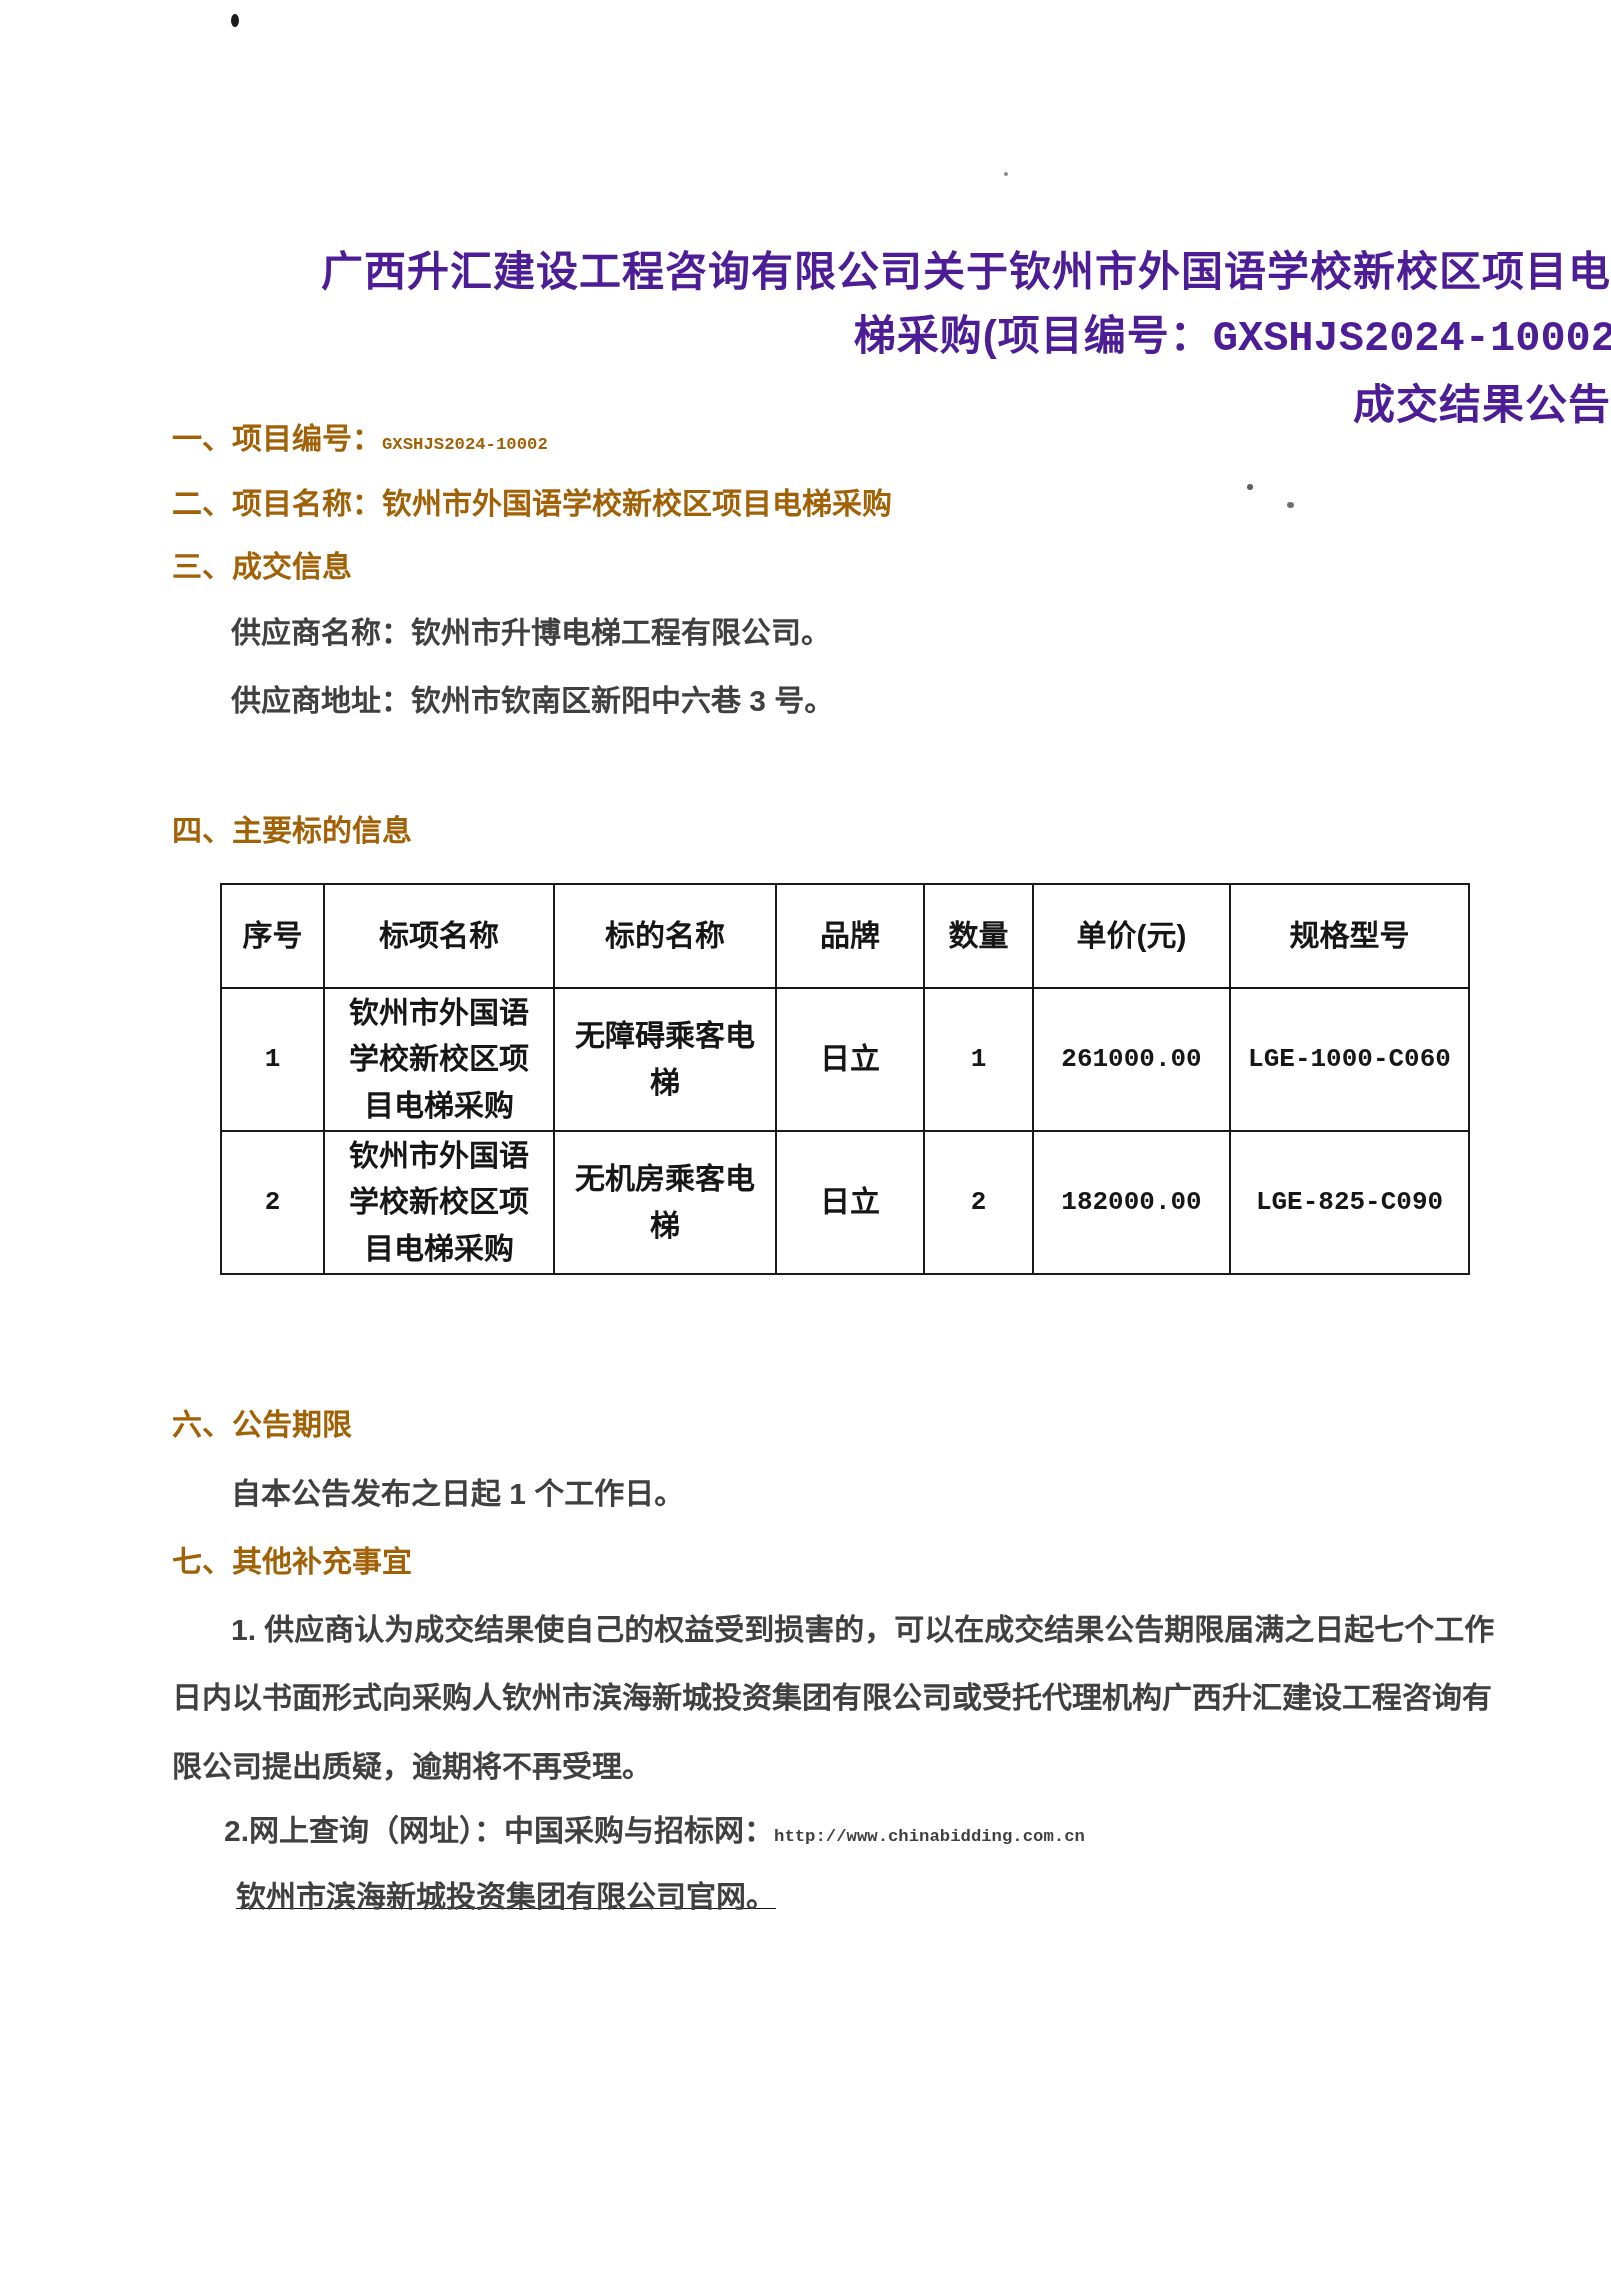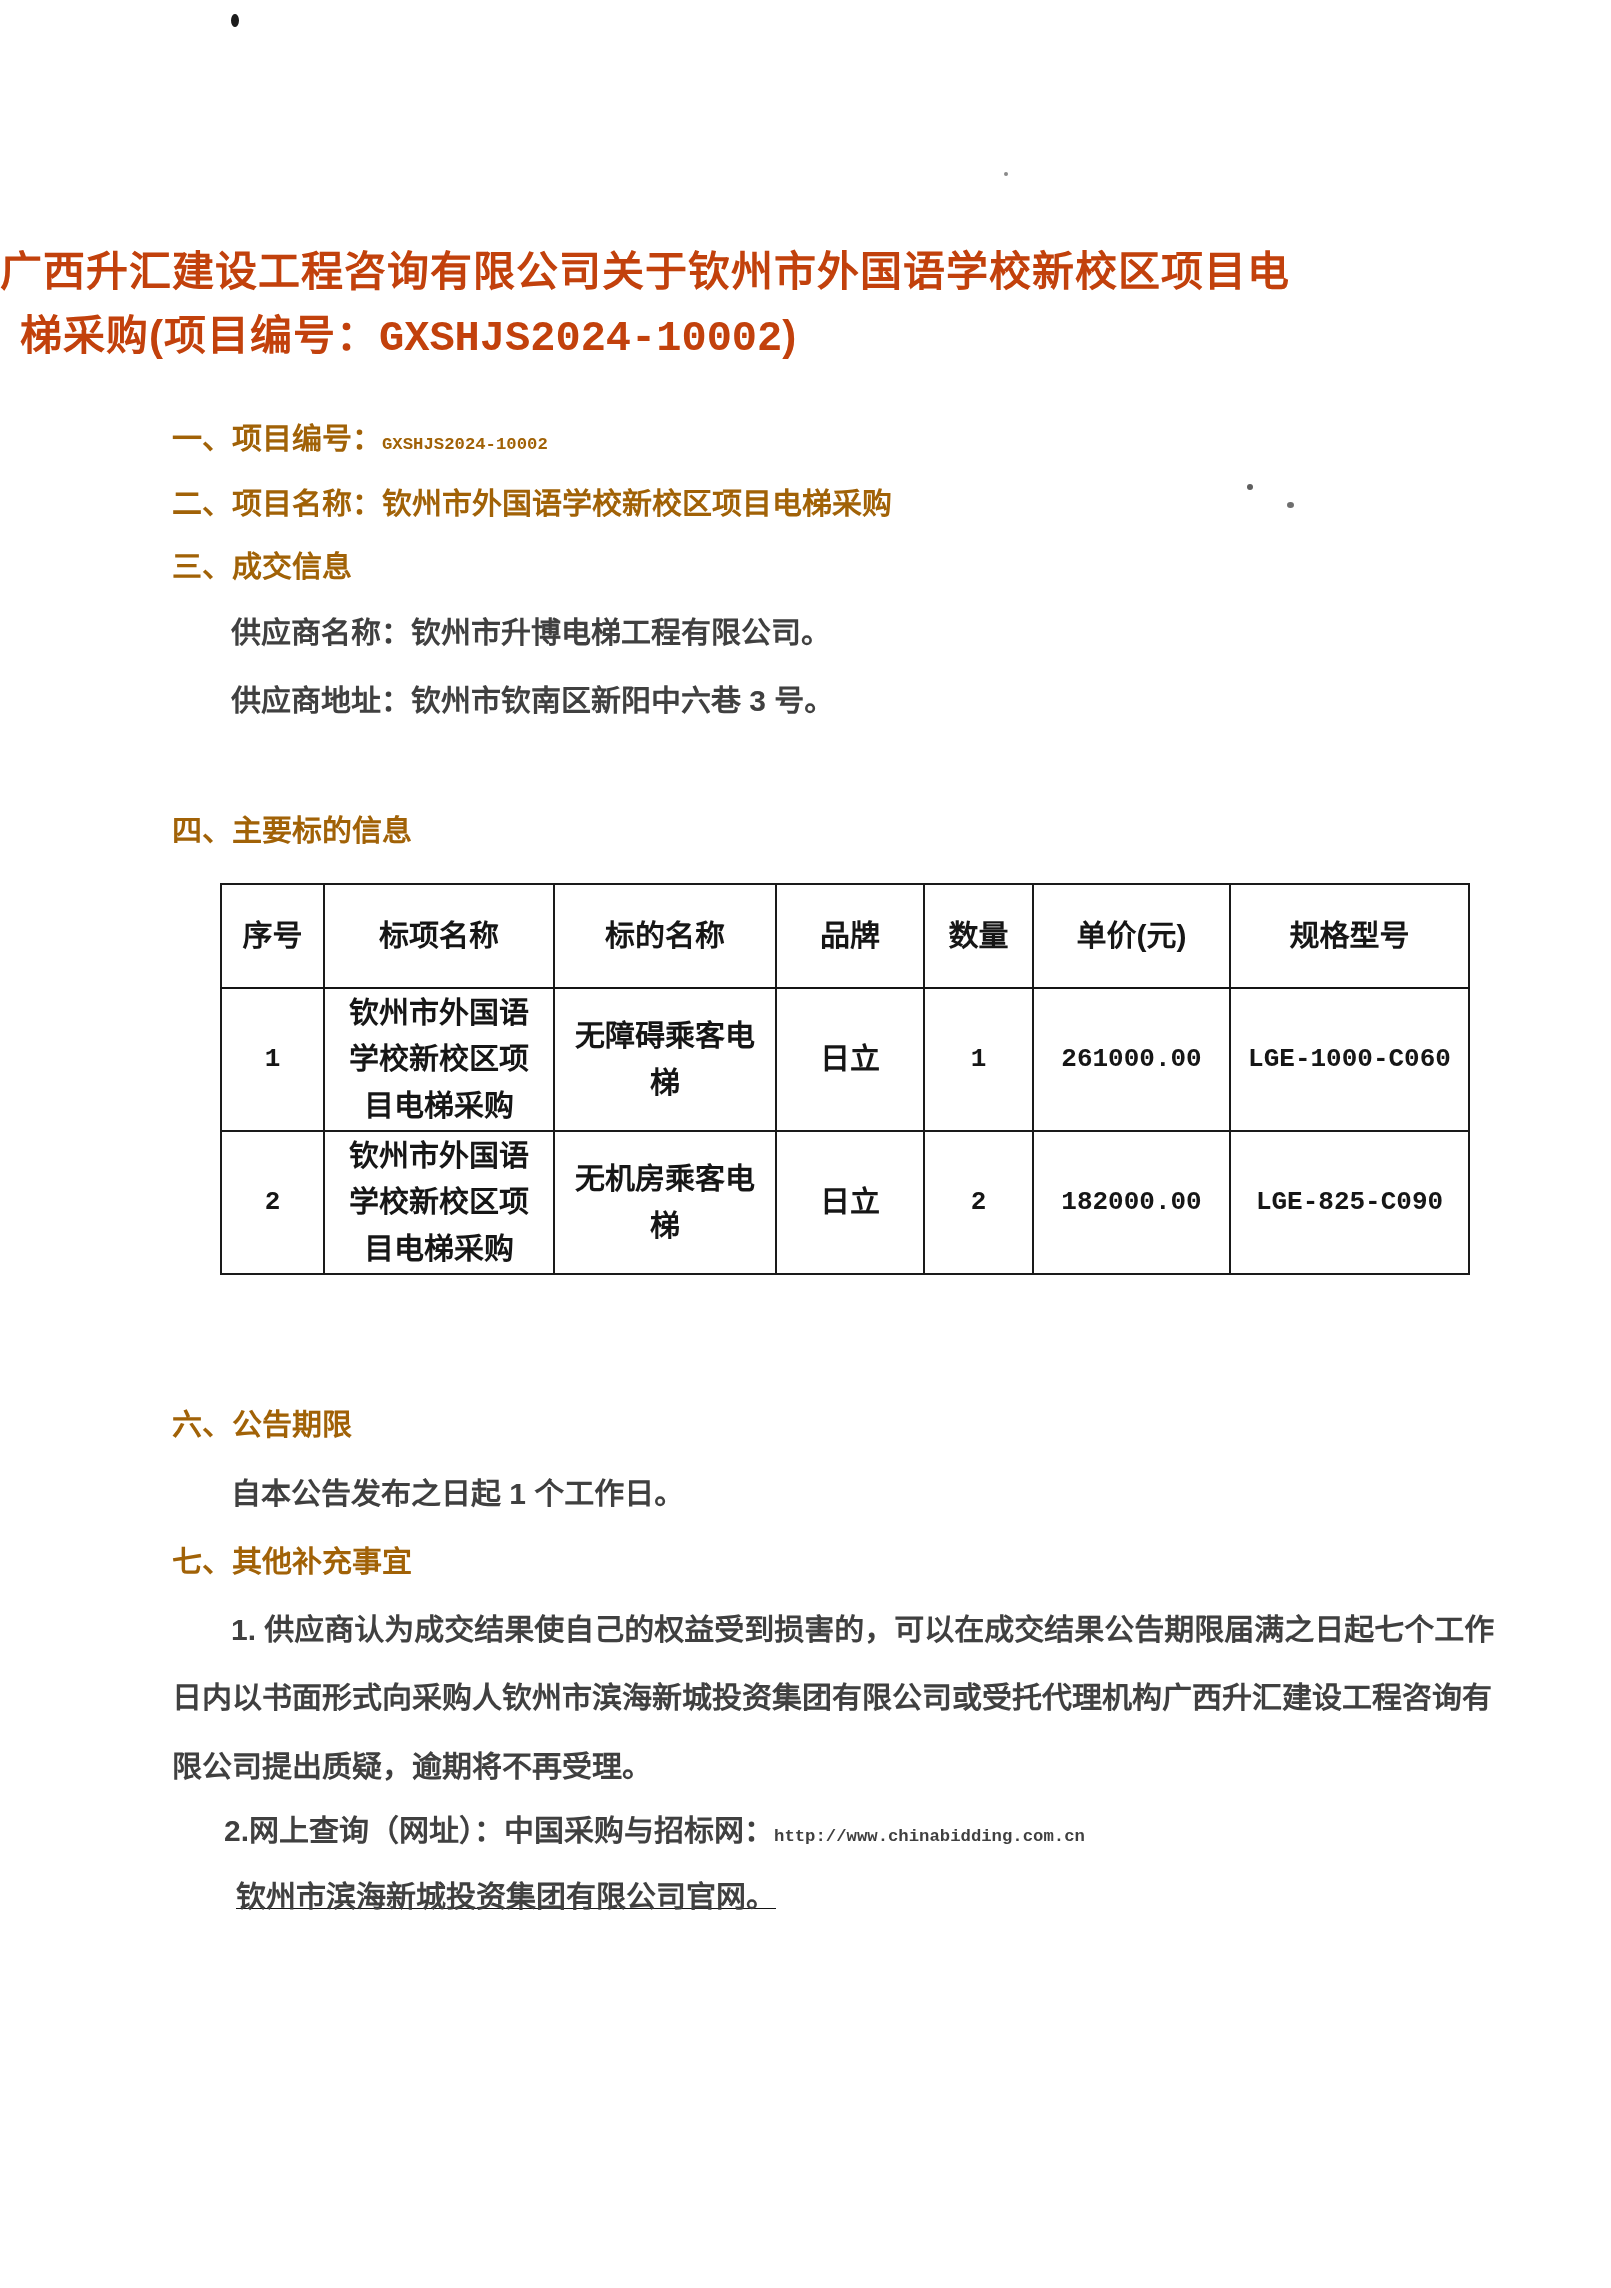"广西升汇建设工程咨询有限公司关于钦州市外国语学校新校区项目电" .title-line { color: #c2410c -> #4c1d95; text-align: left -> right }
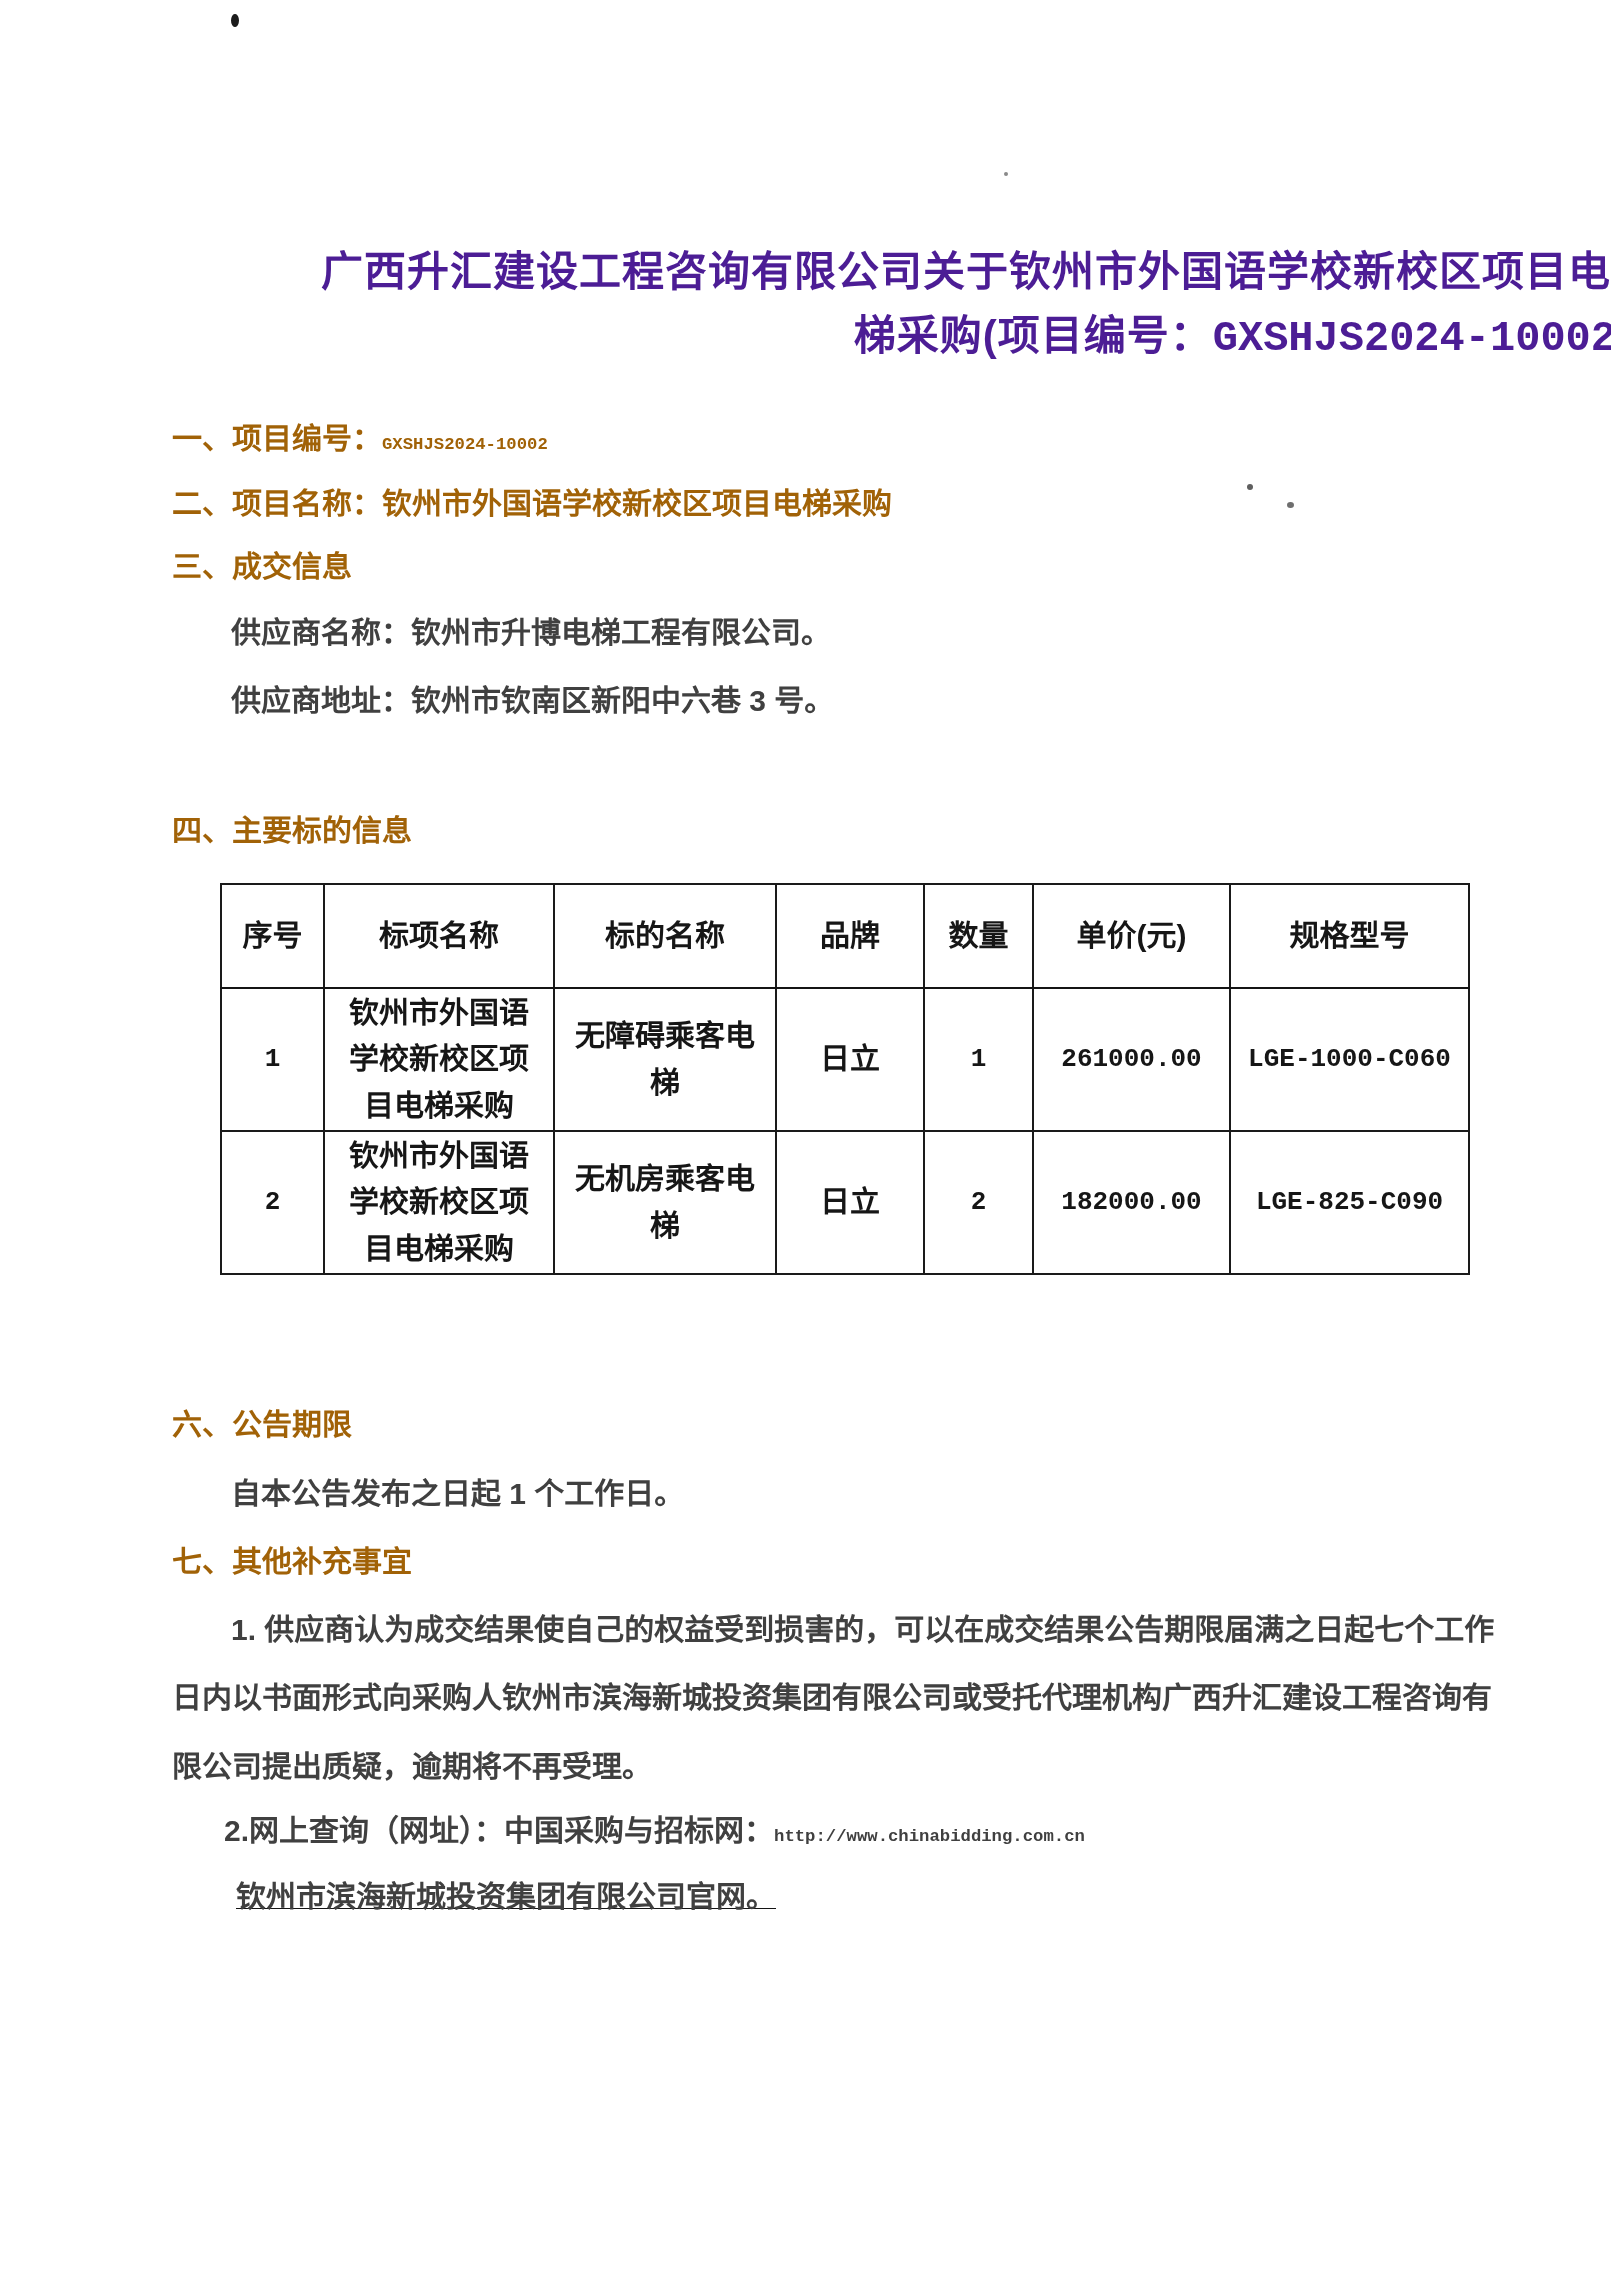"成交结果公告" div.title-line { html: none -> <div> <span>成交结果公告</span> </div> }
